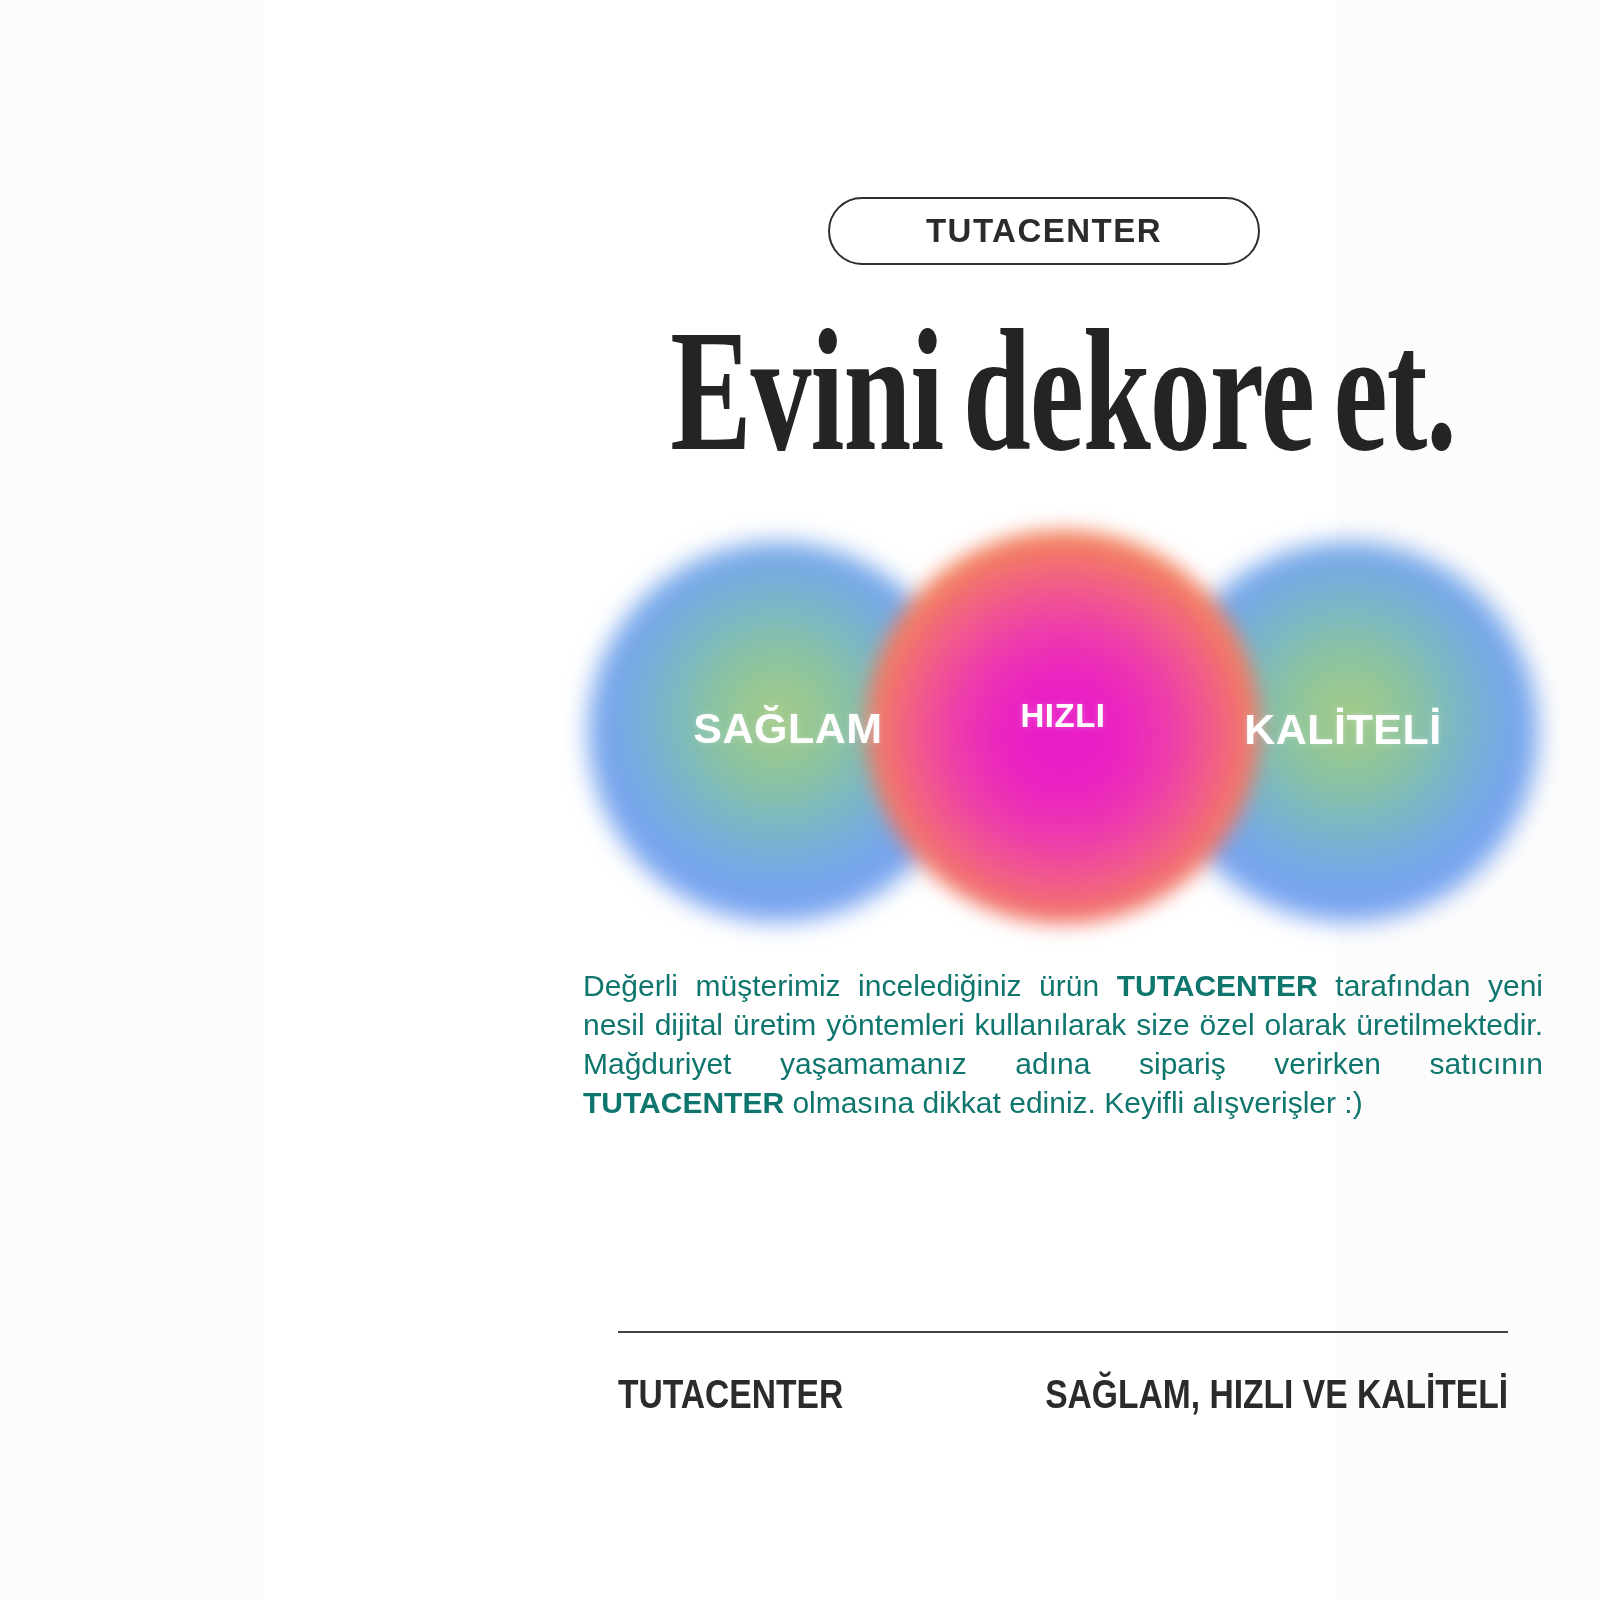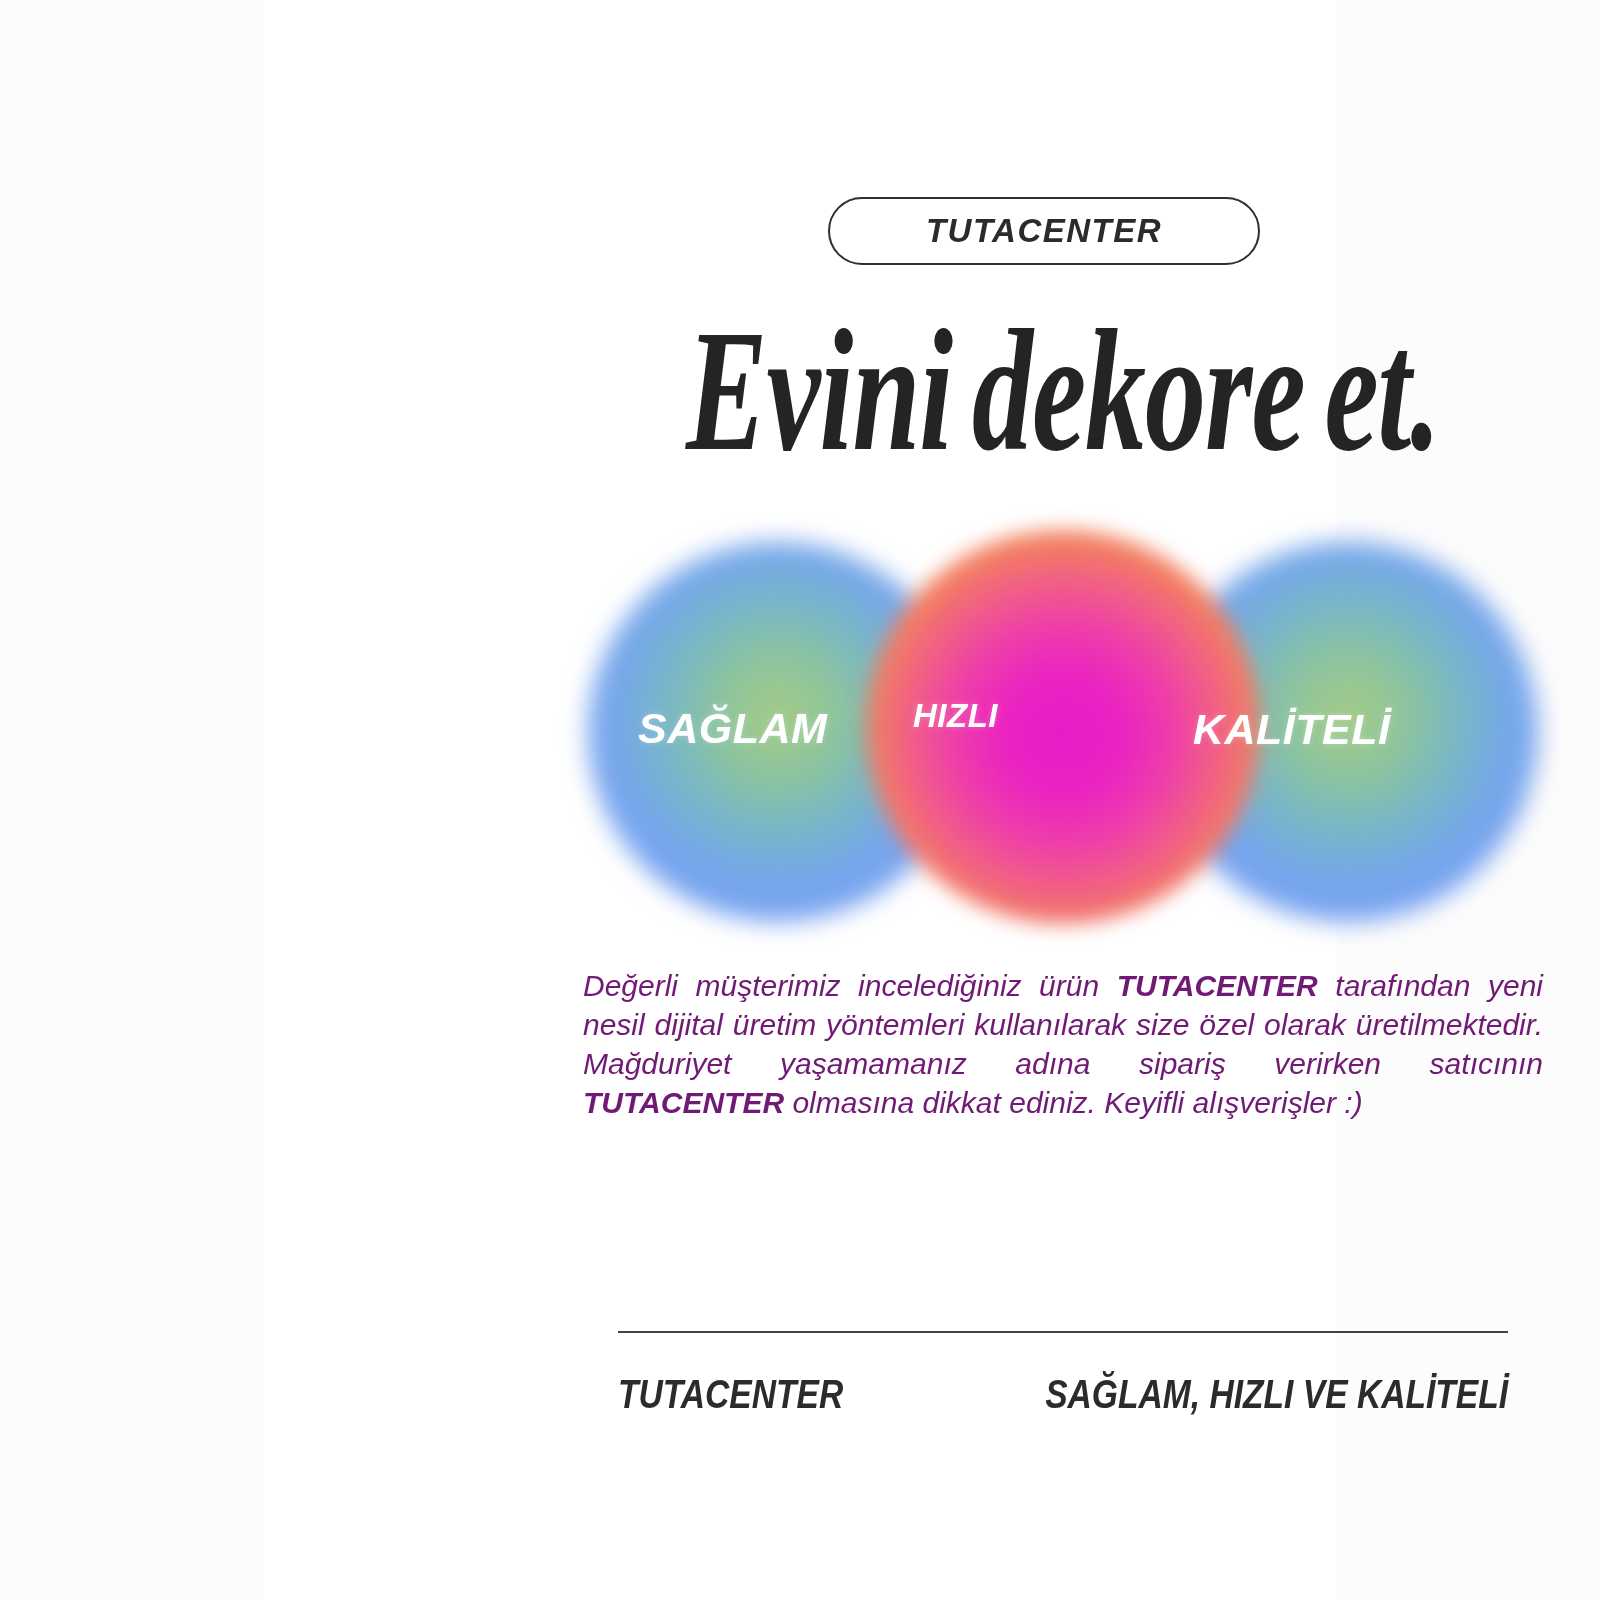"TUTACENTER" .card { font-style: italic -> none }
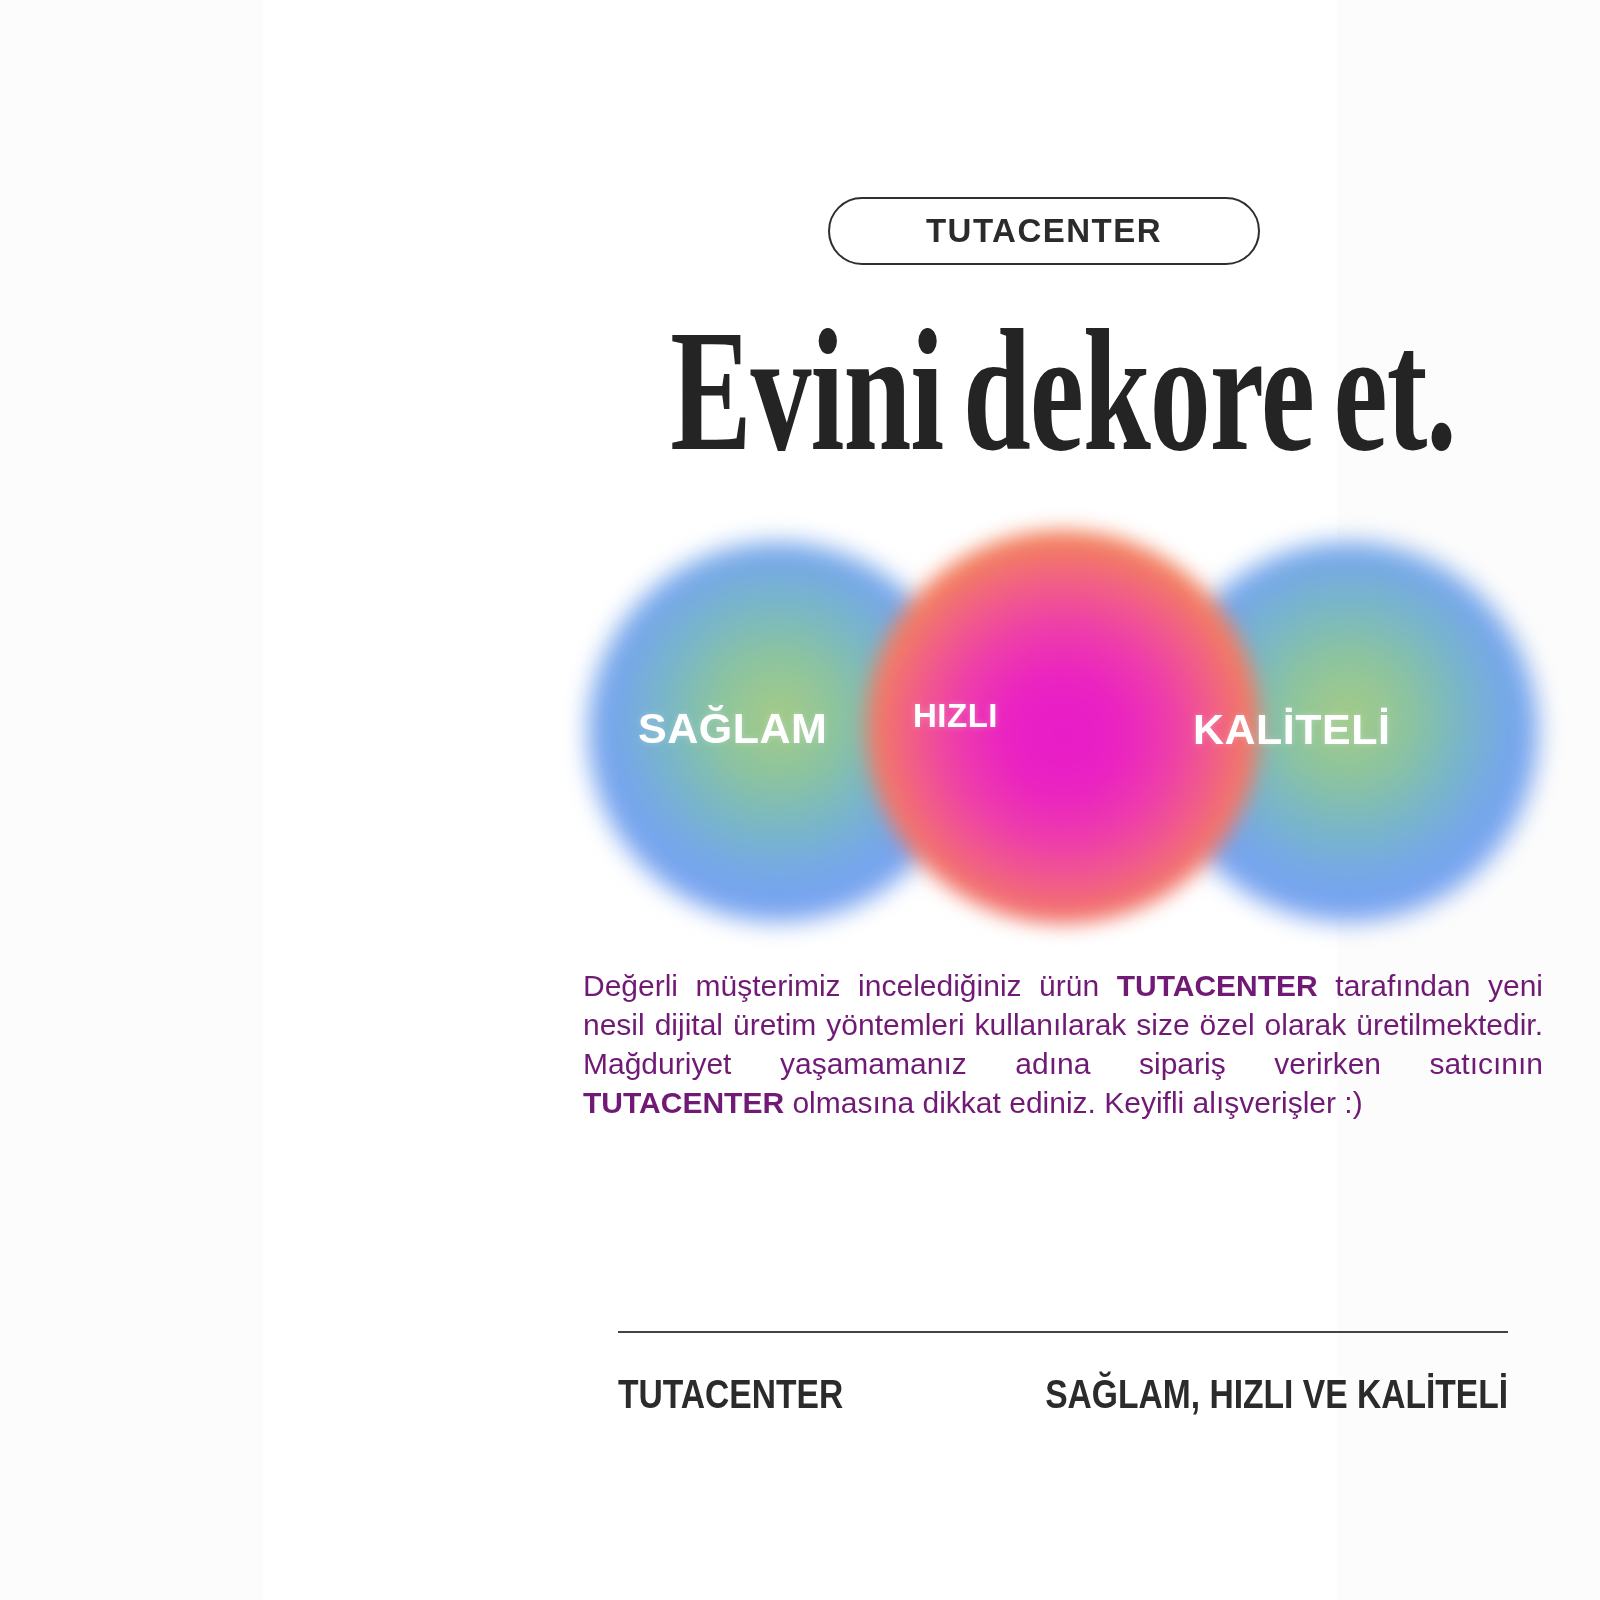"SAĞLAM" .orb-label { text-align: none -> center }
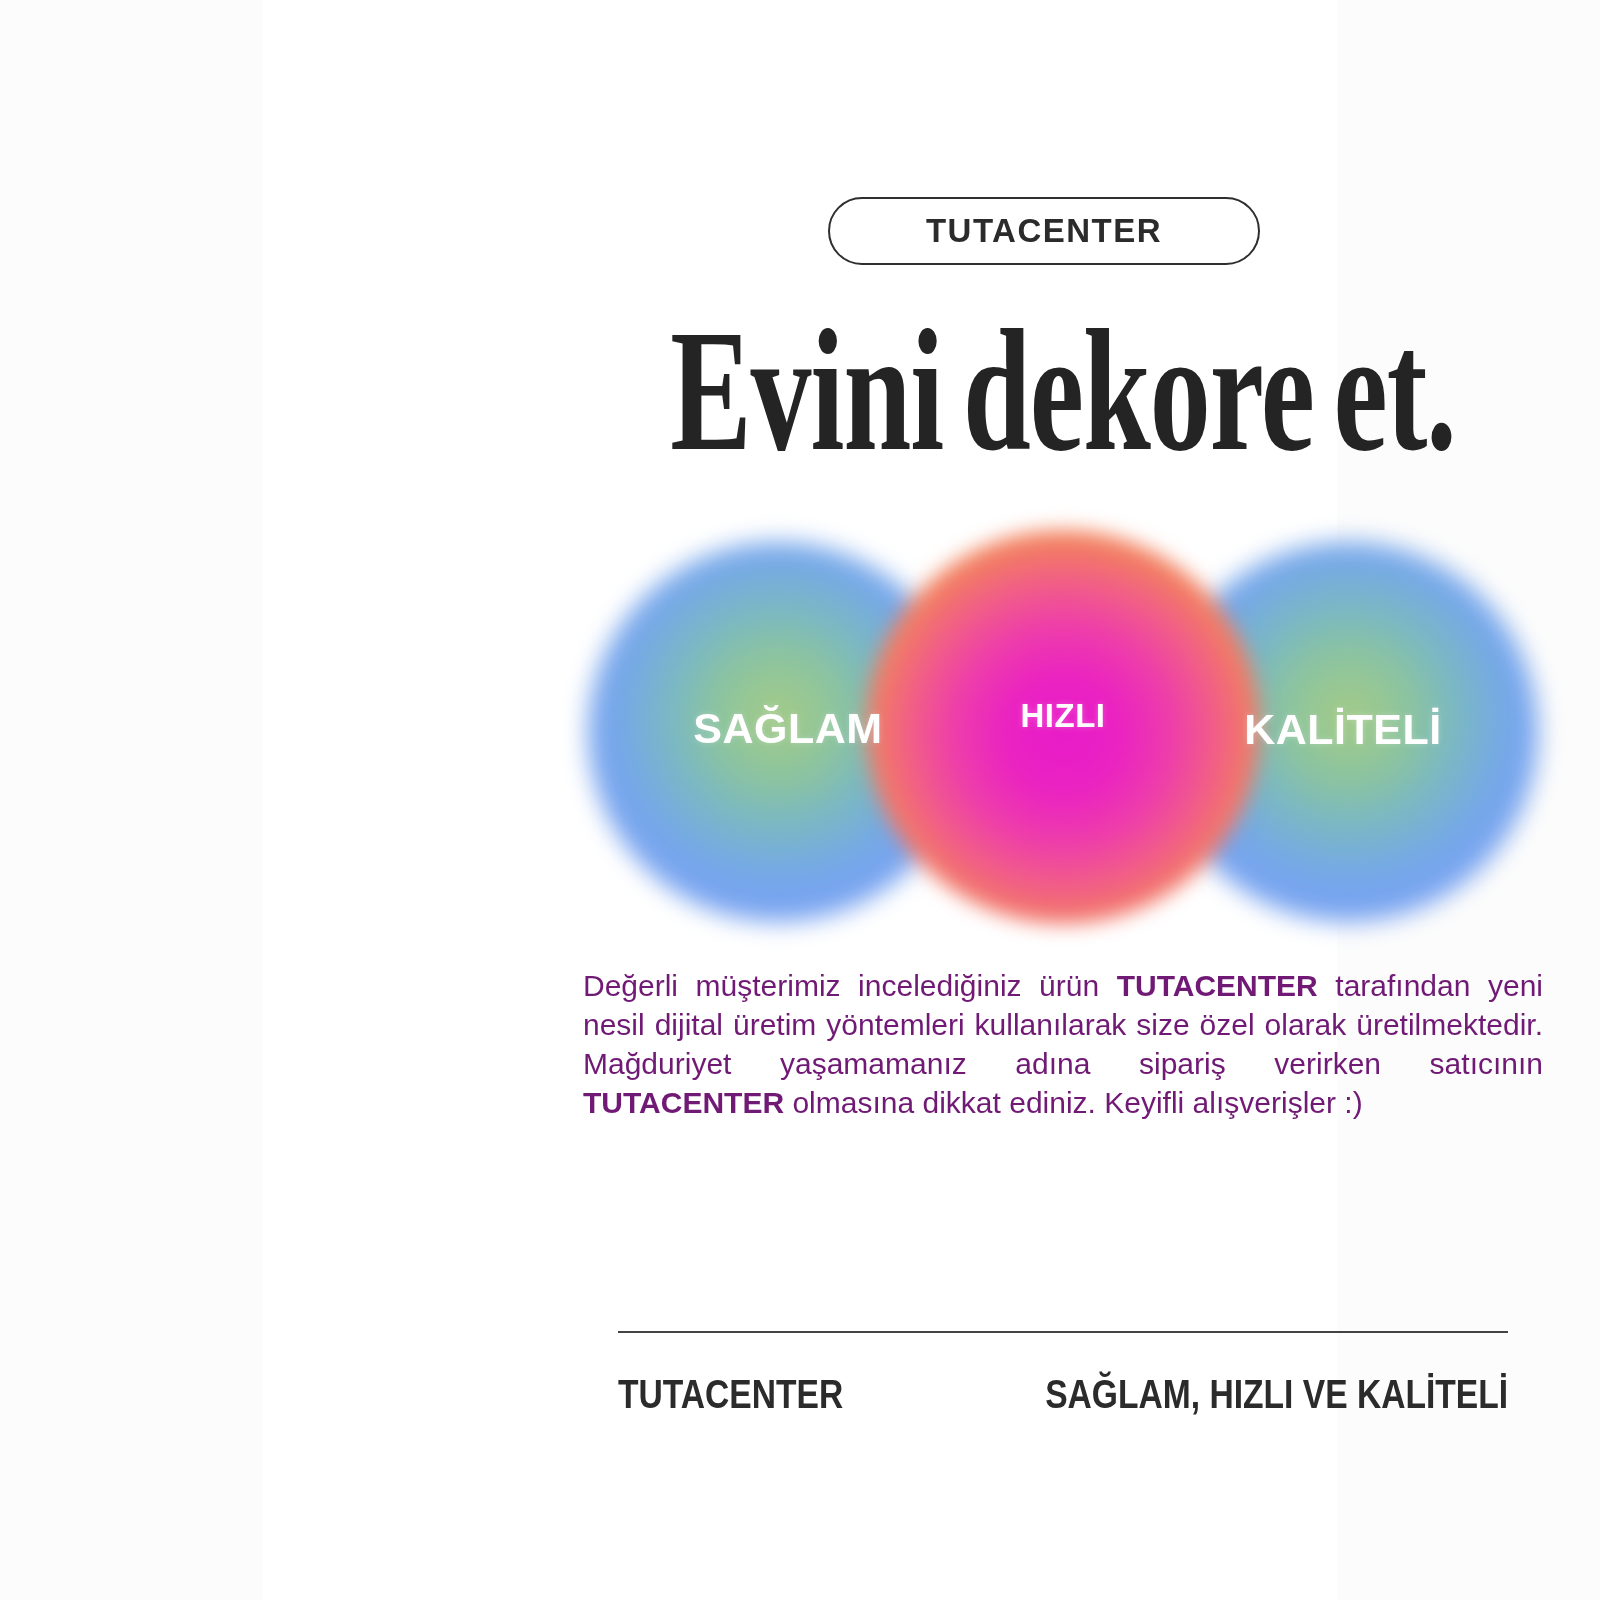"Değerli müşterimiz incelediğiniz ürün" .description { color: #701a75 -> #0f766e }
